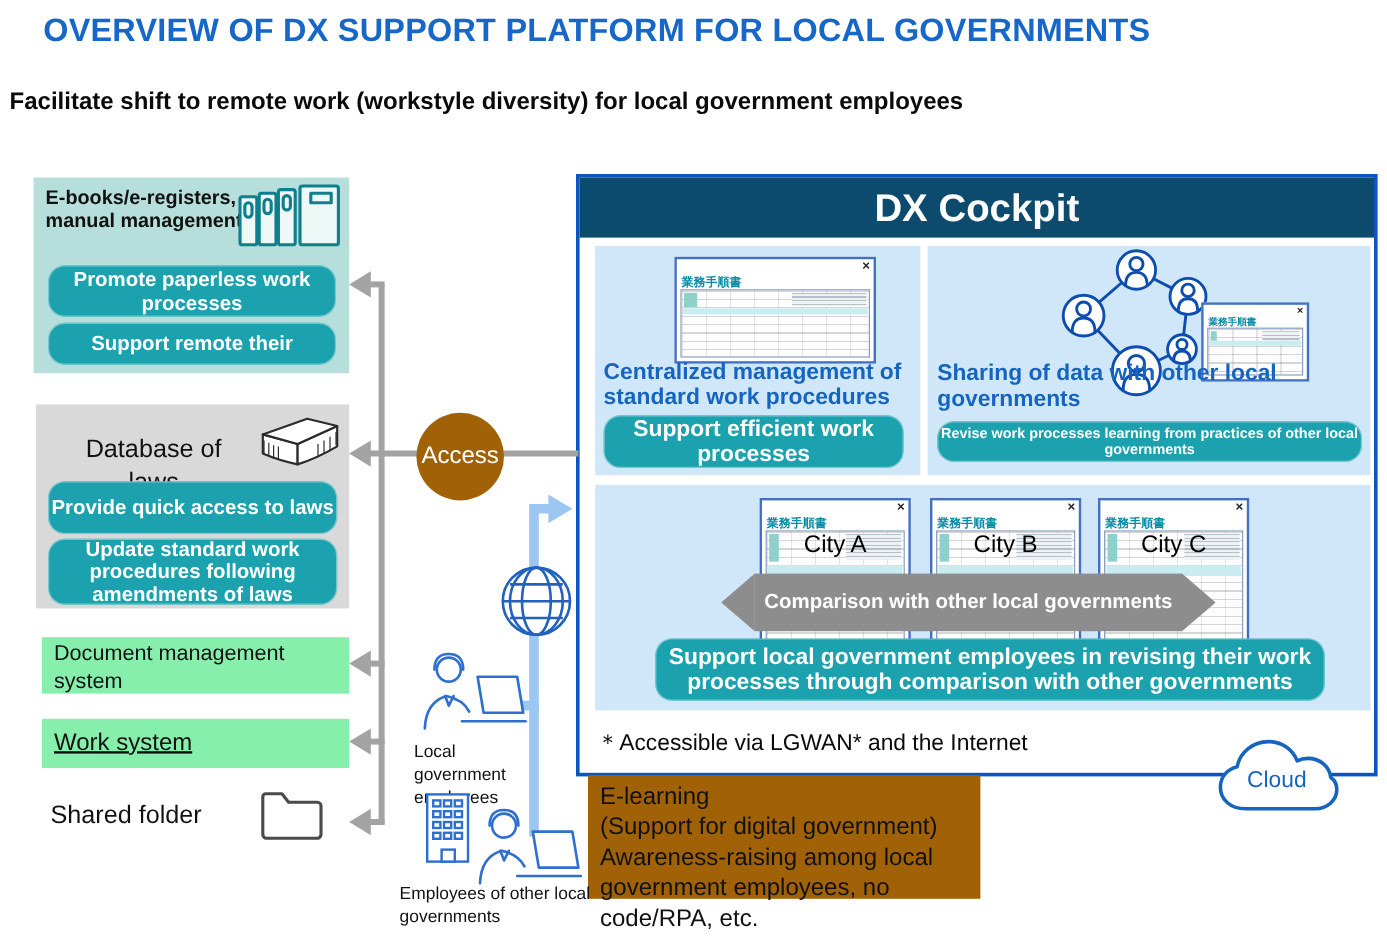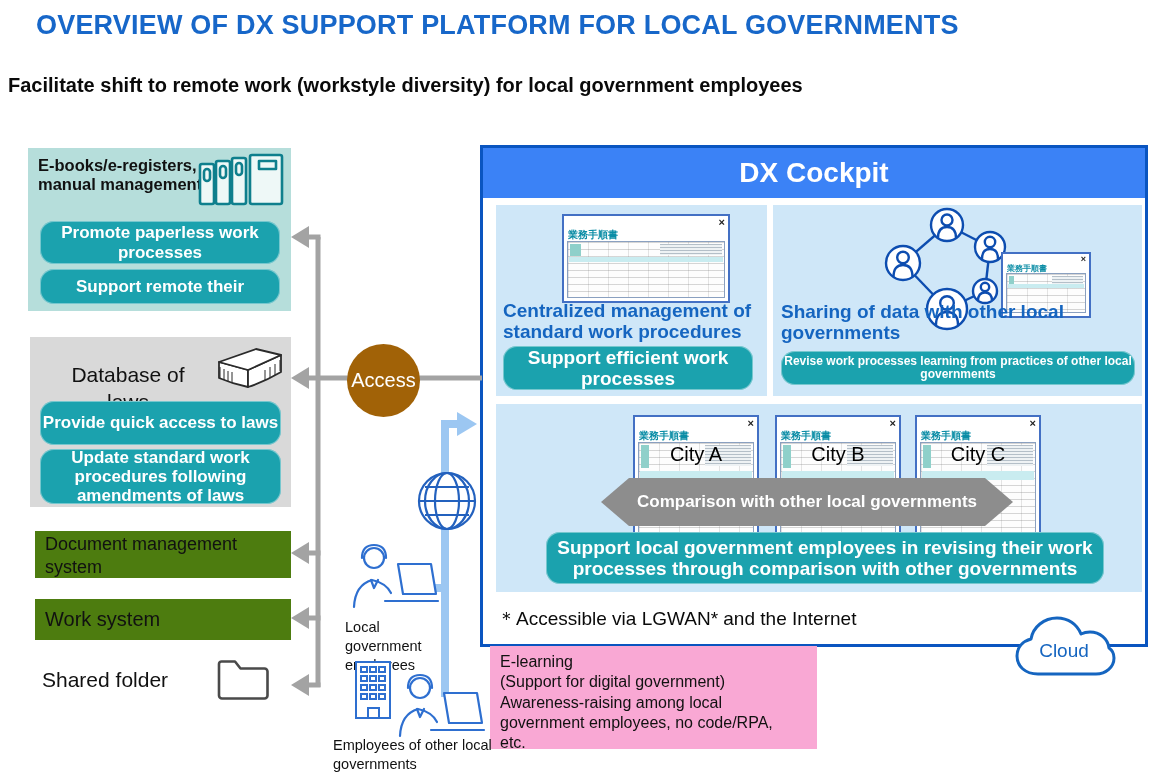"DX Cockpit" .dx-header { background: #3b82f6 -> #0c4a6e; font-size: 28px -> 32px }
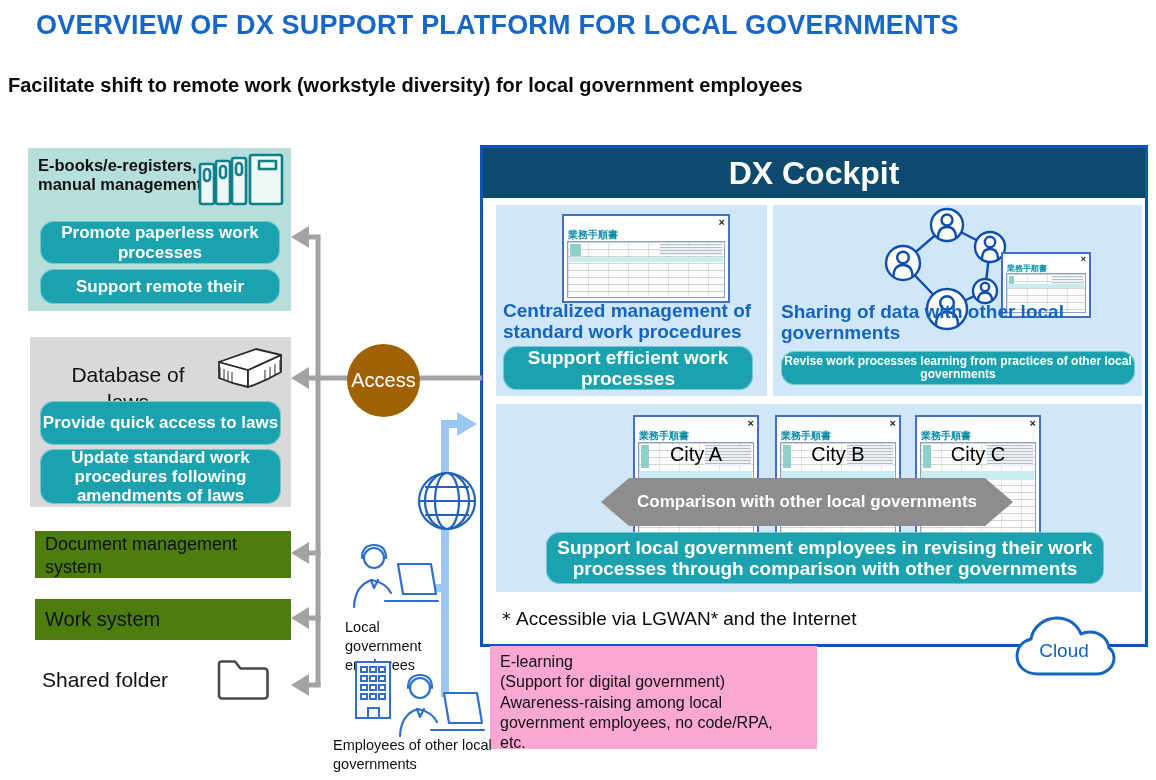"Document management system" .gray-box { background: #4d7c0f -> #86efac }
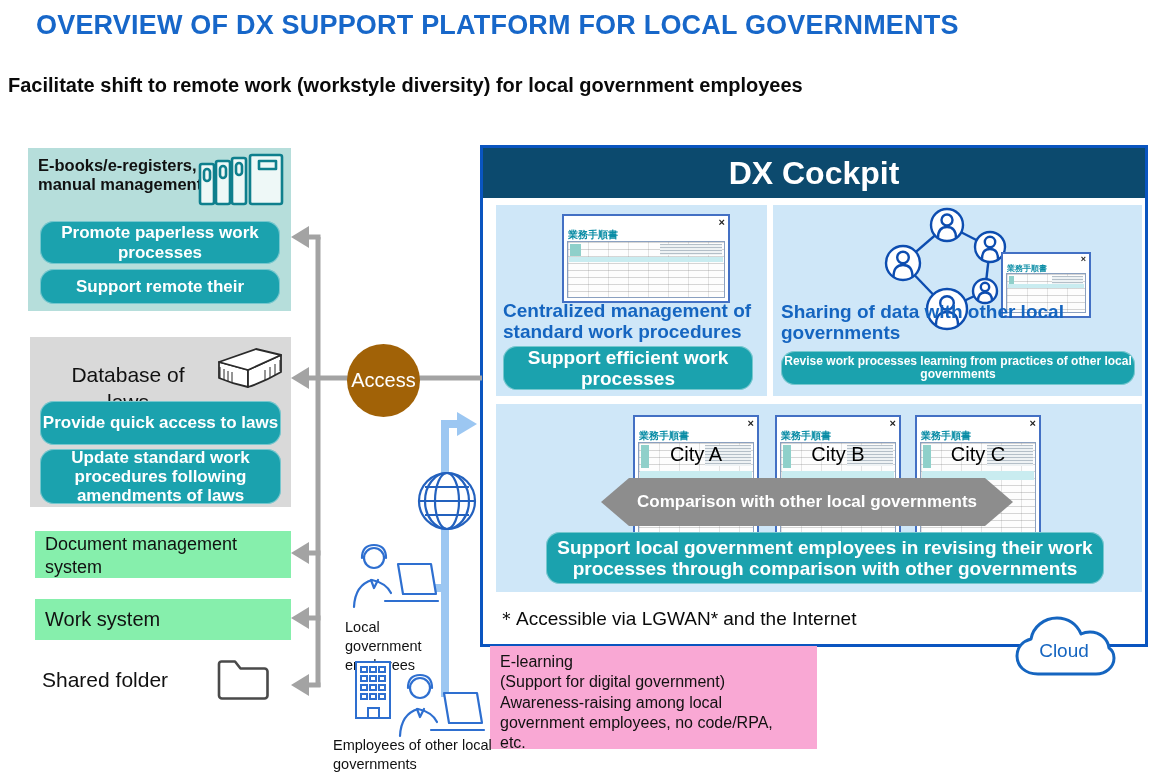"Work system" .work-box { text-decoration: none -> underline }
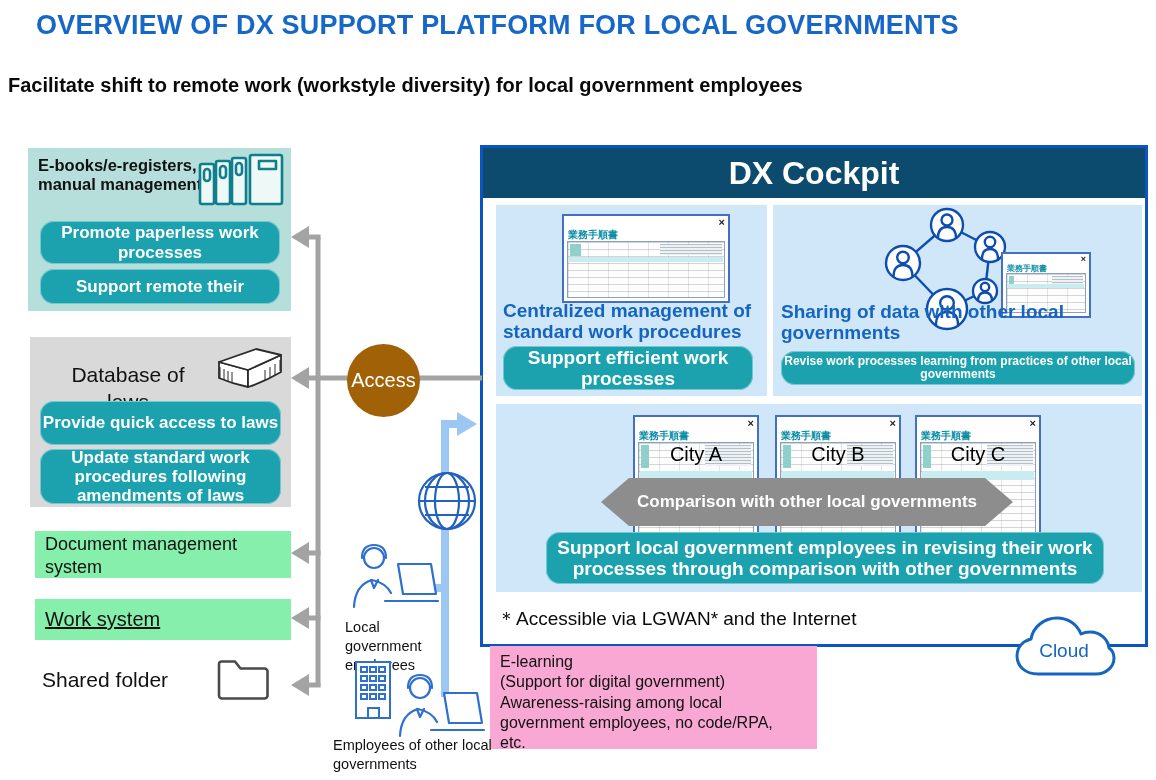"E-learning" .elearn-box { background: #f9a8d4 -> #a16207; font-size: 16px -> 20px }
